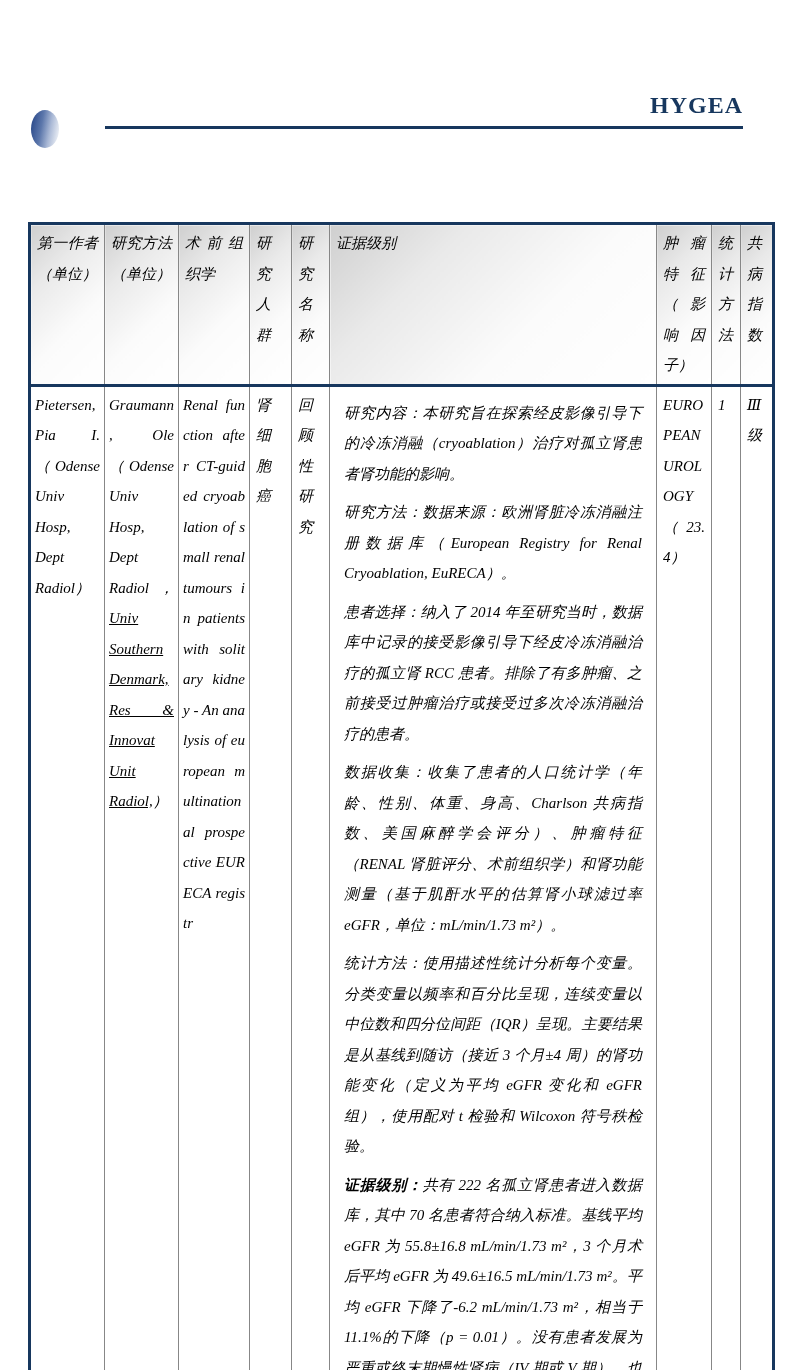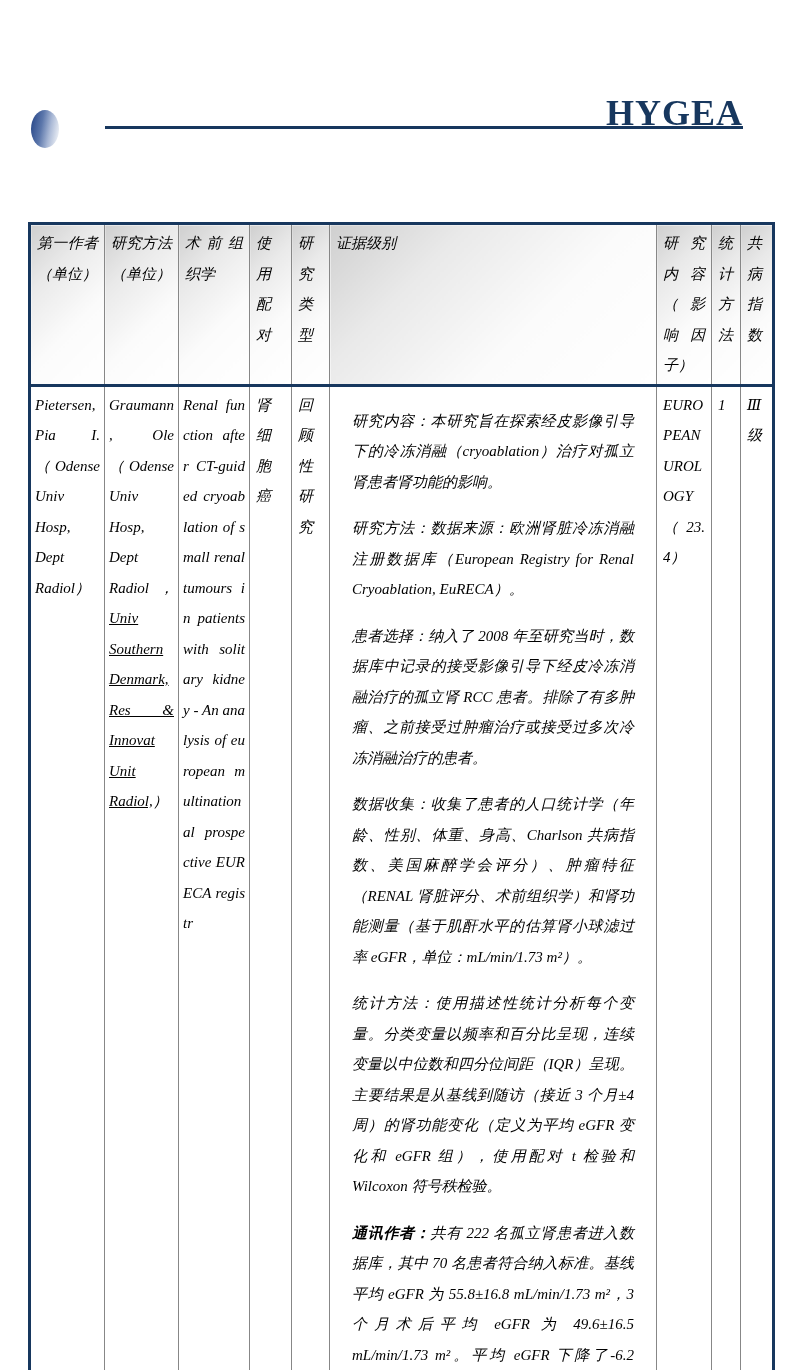"HYGEA" .brand { font-size: 36px -> 24px }
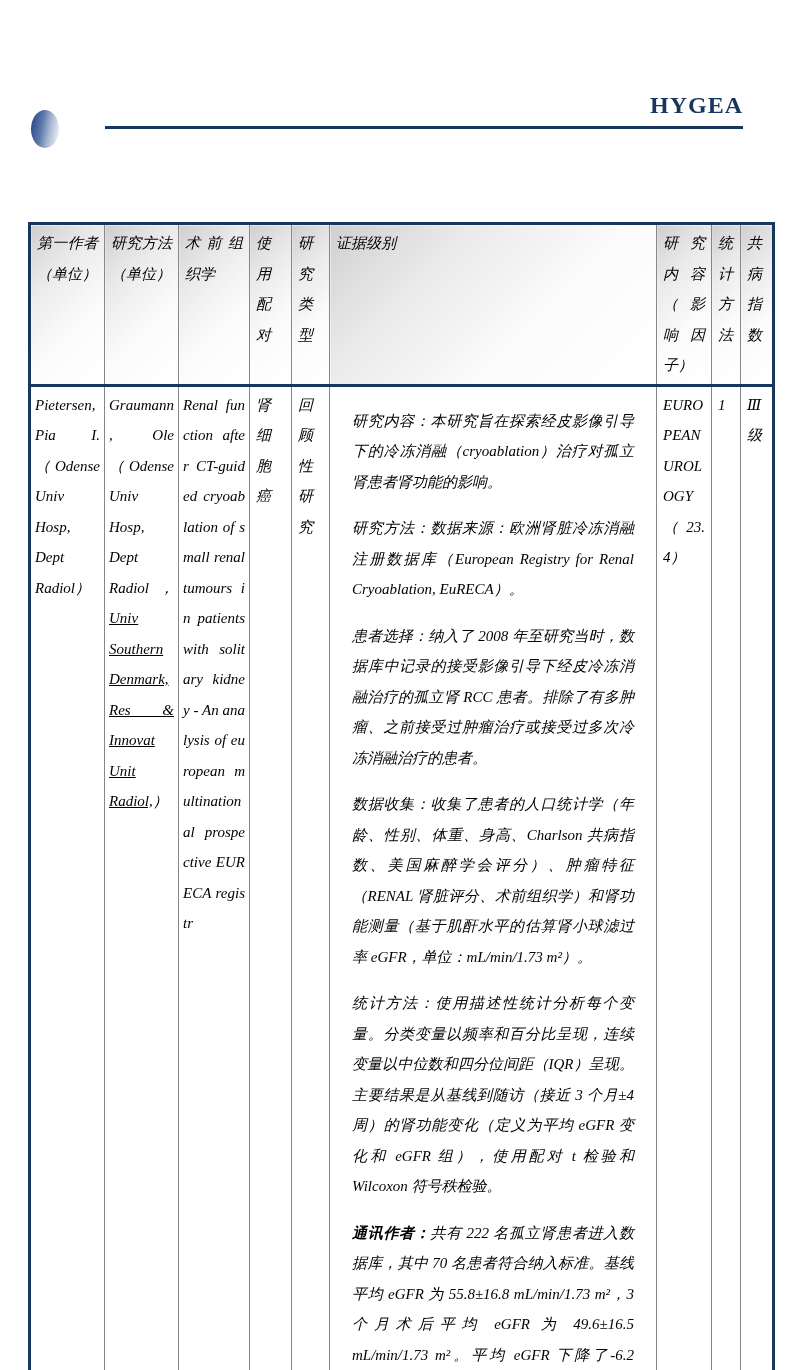"使用配对" th { text: 使用配对 -> 研究人群 }
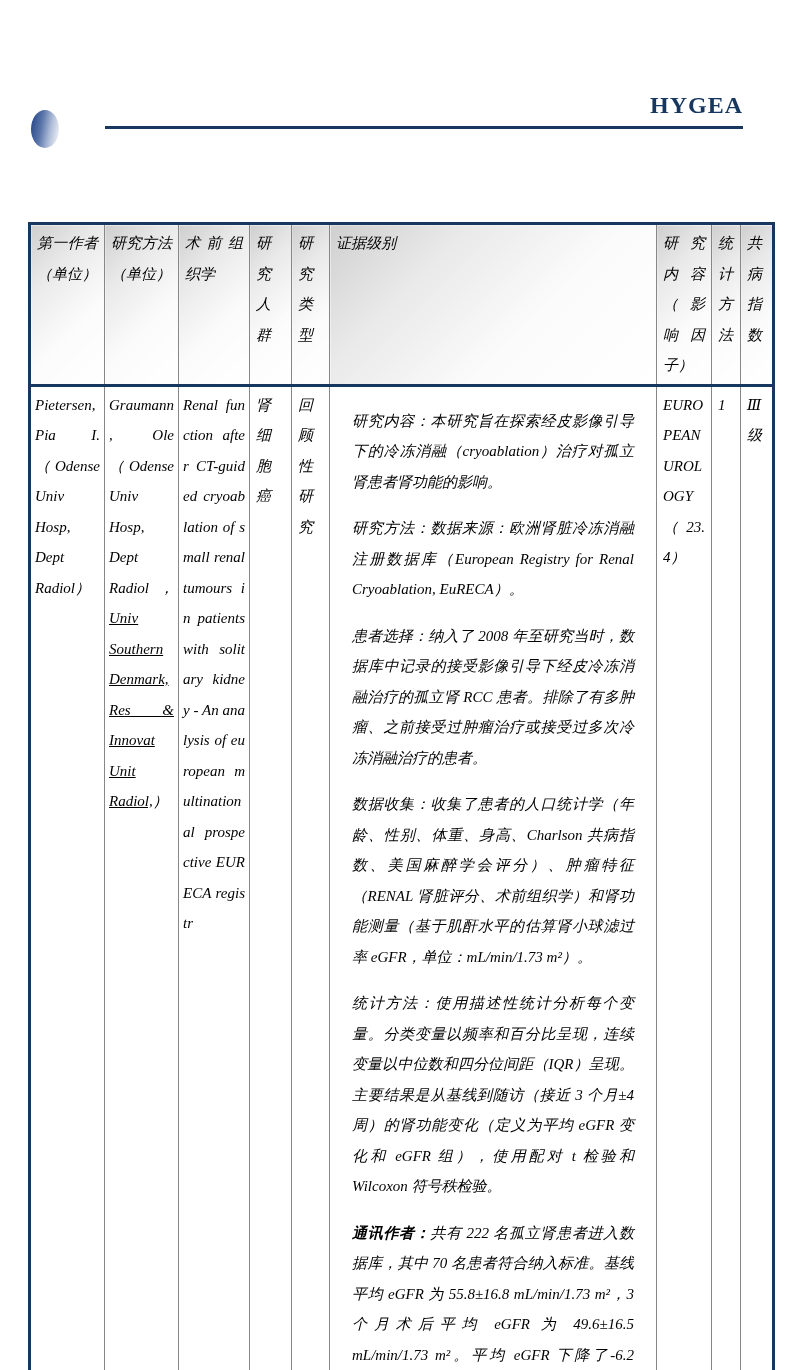"研究类型" th { text: 类型 -> 名称 }
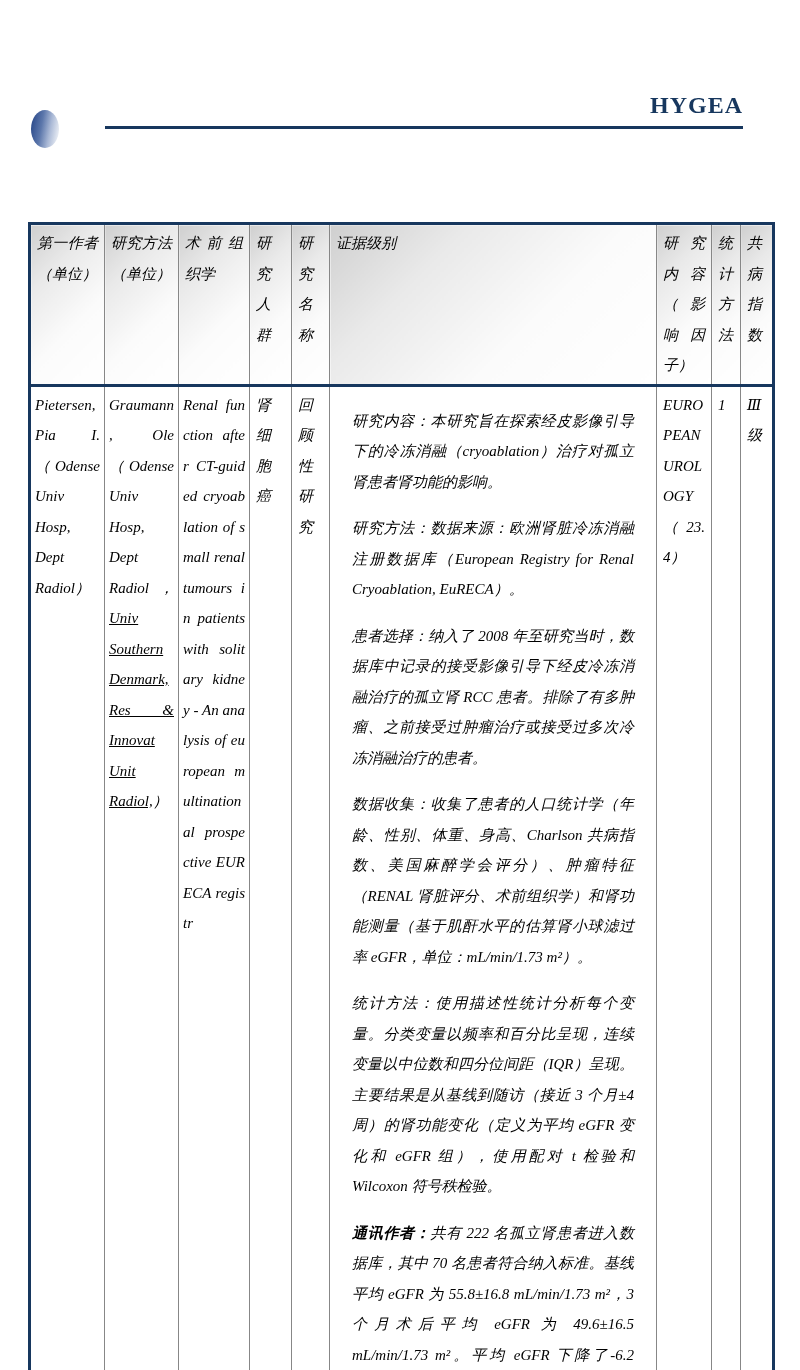"研究内容（影响因子）" th { text: 研究内容 -> 肿瘤特征 }
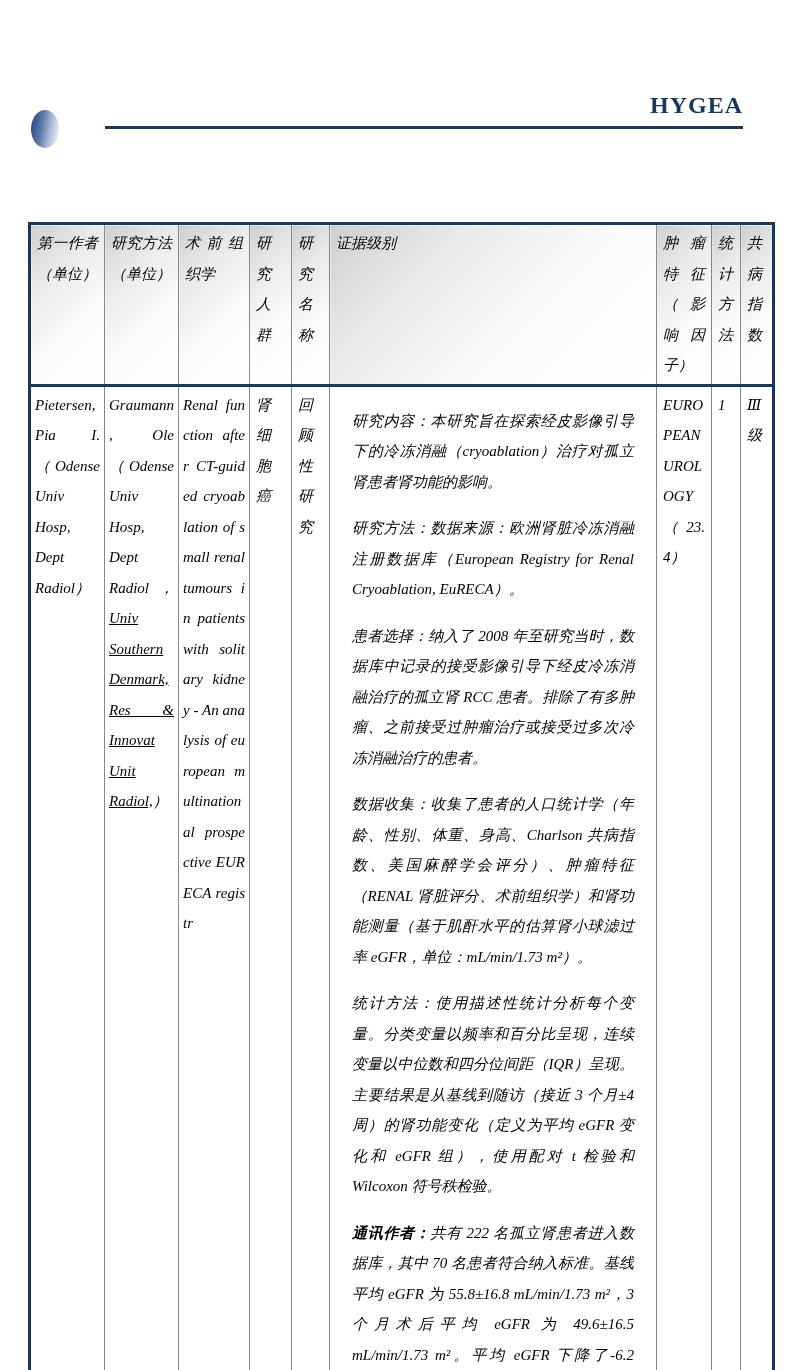"研究内容：本研究旨在探索经皮影像引导下的冷冻消融（cryoablation）治疗" .para { margin: 16px -> 8px }
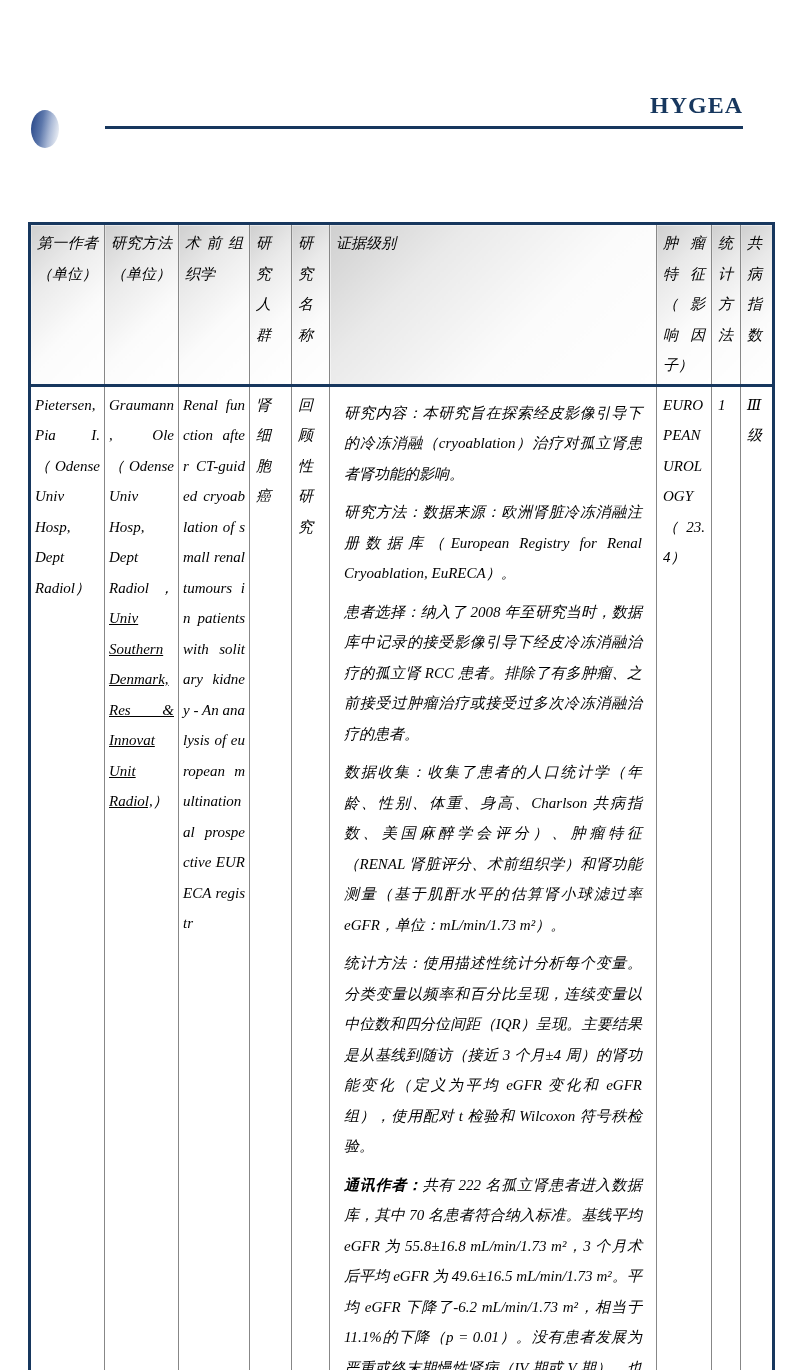"患者选择：纳入了 2008" span { text: 2008 -> 2014 }
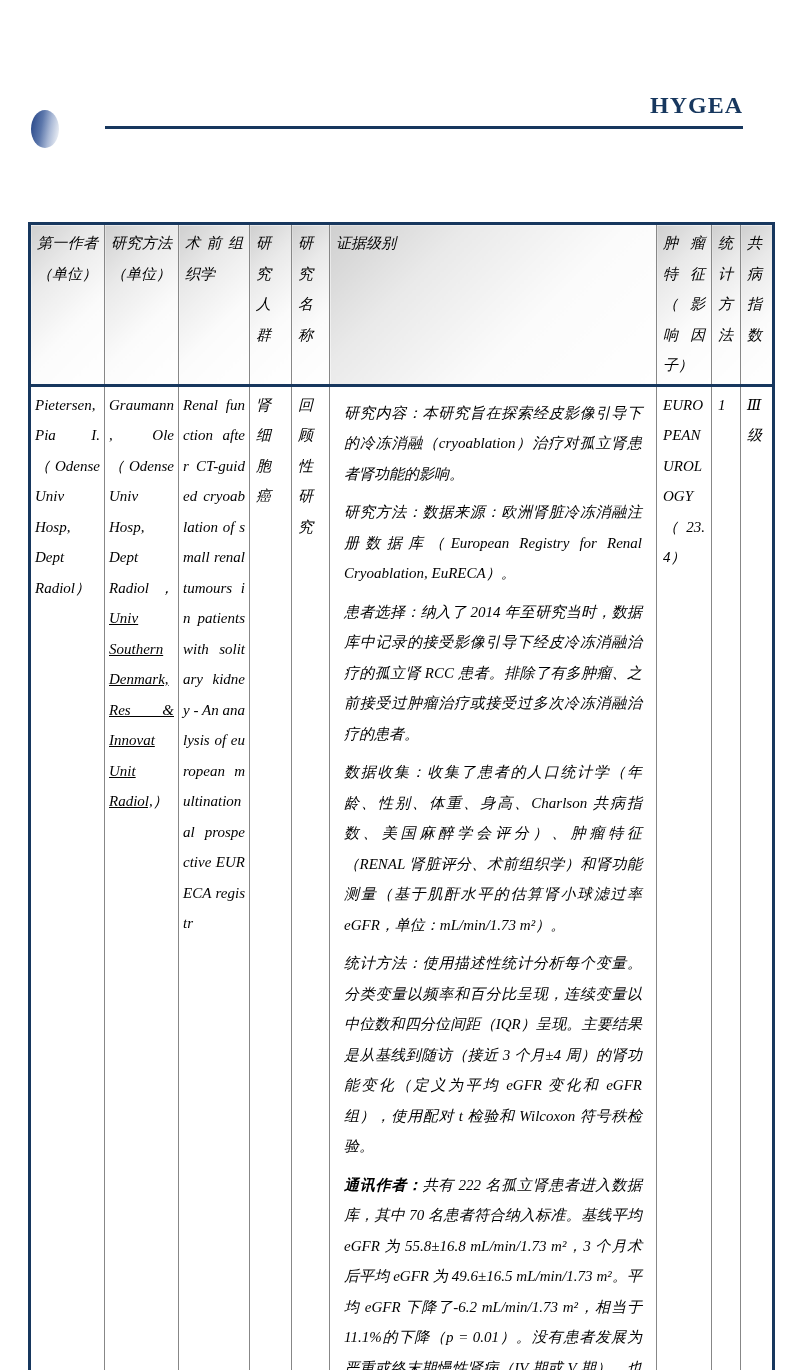"通讯作者：" b.plabel { text: 通讯作者 -> 证据级别 }
